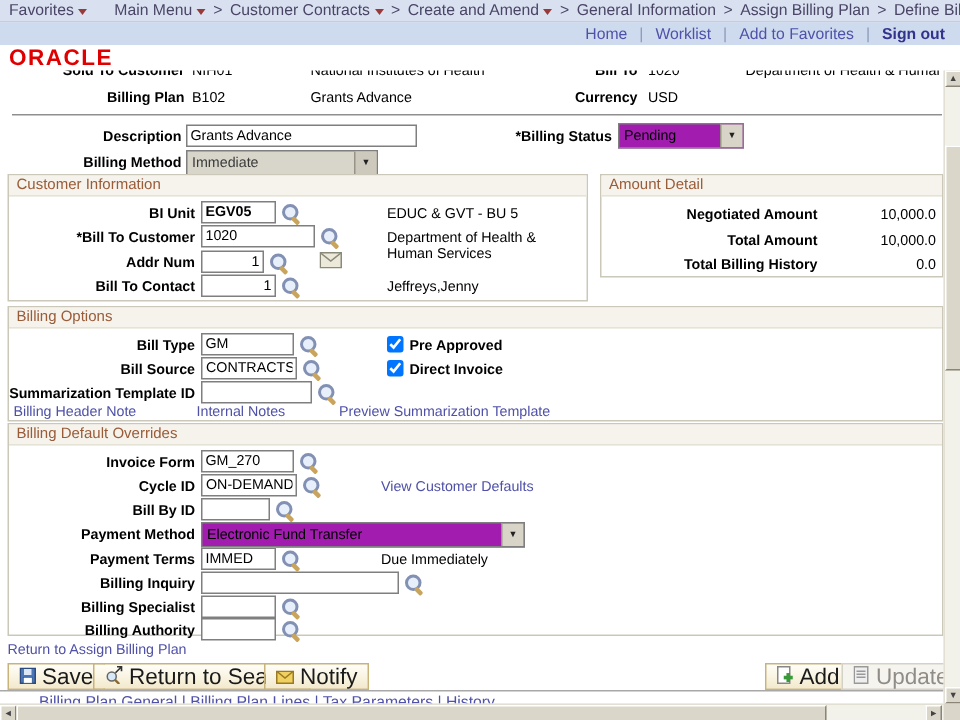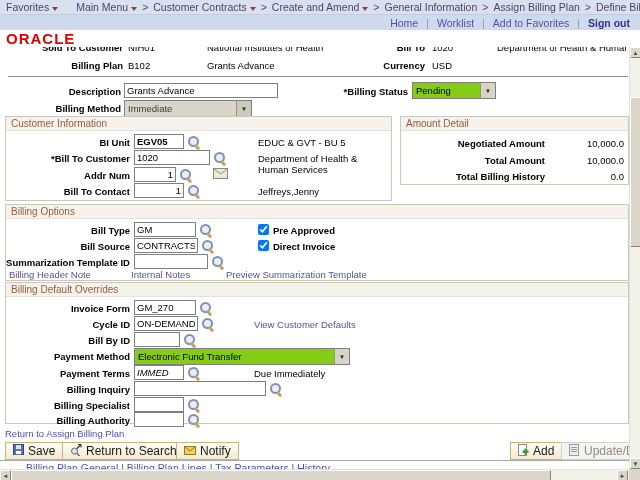"Pending" .fsel { background: #84cc16 -> #a21caf }
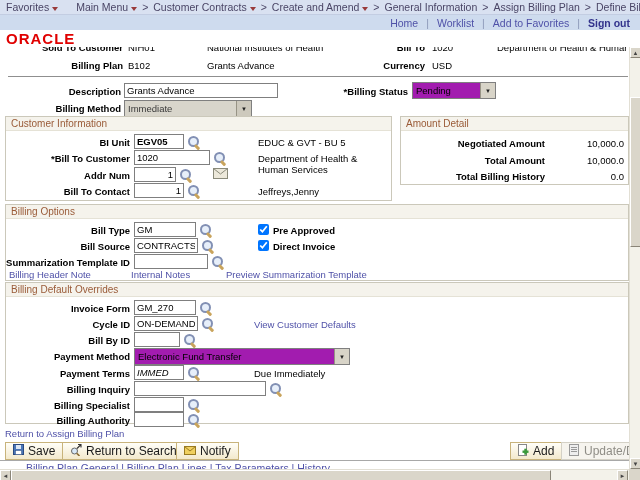"IMMED" input.inp { font-style: italic -> none }
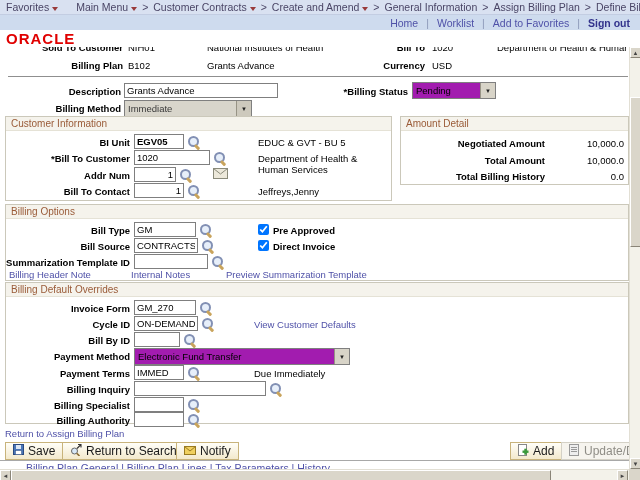"Save" .tbtn { font-size: 12px -> 15px }
